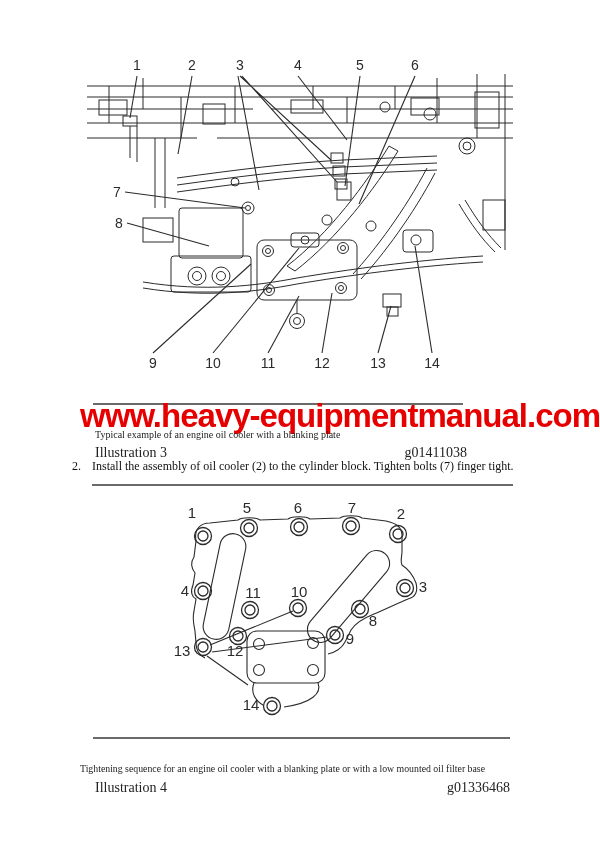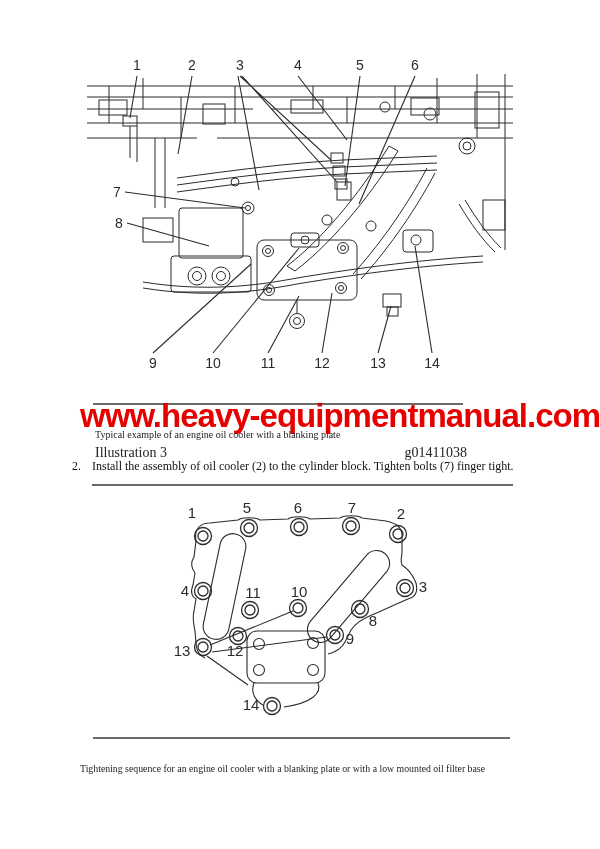"Illustration 4" div.cap-row { html: none -> <div> <span>Illustration 4</span> <span>g01336468</span> </div> }
